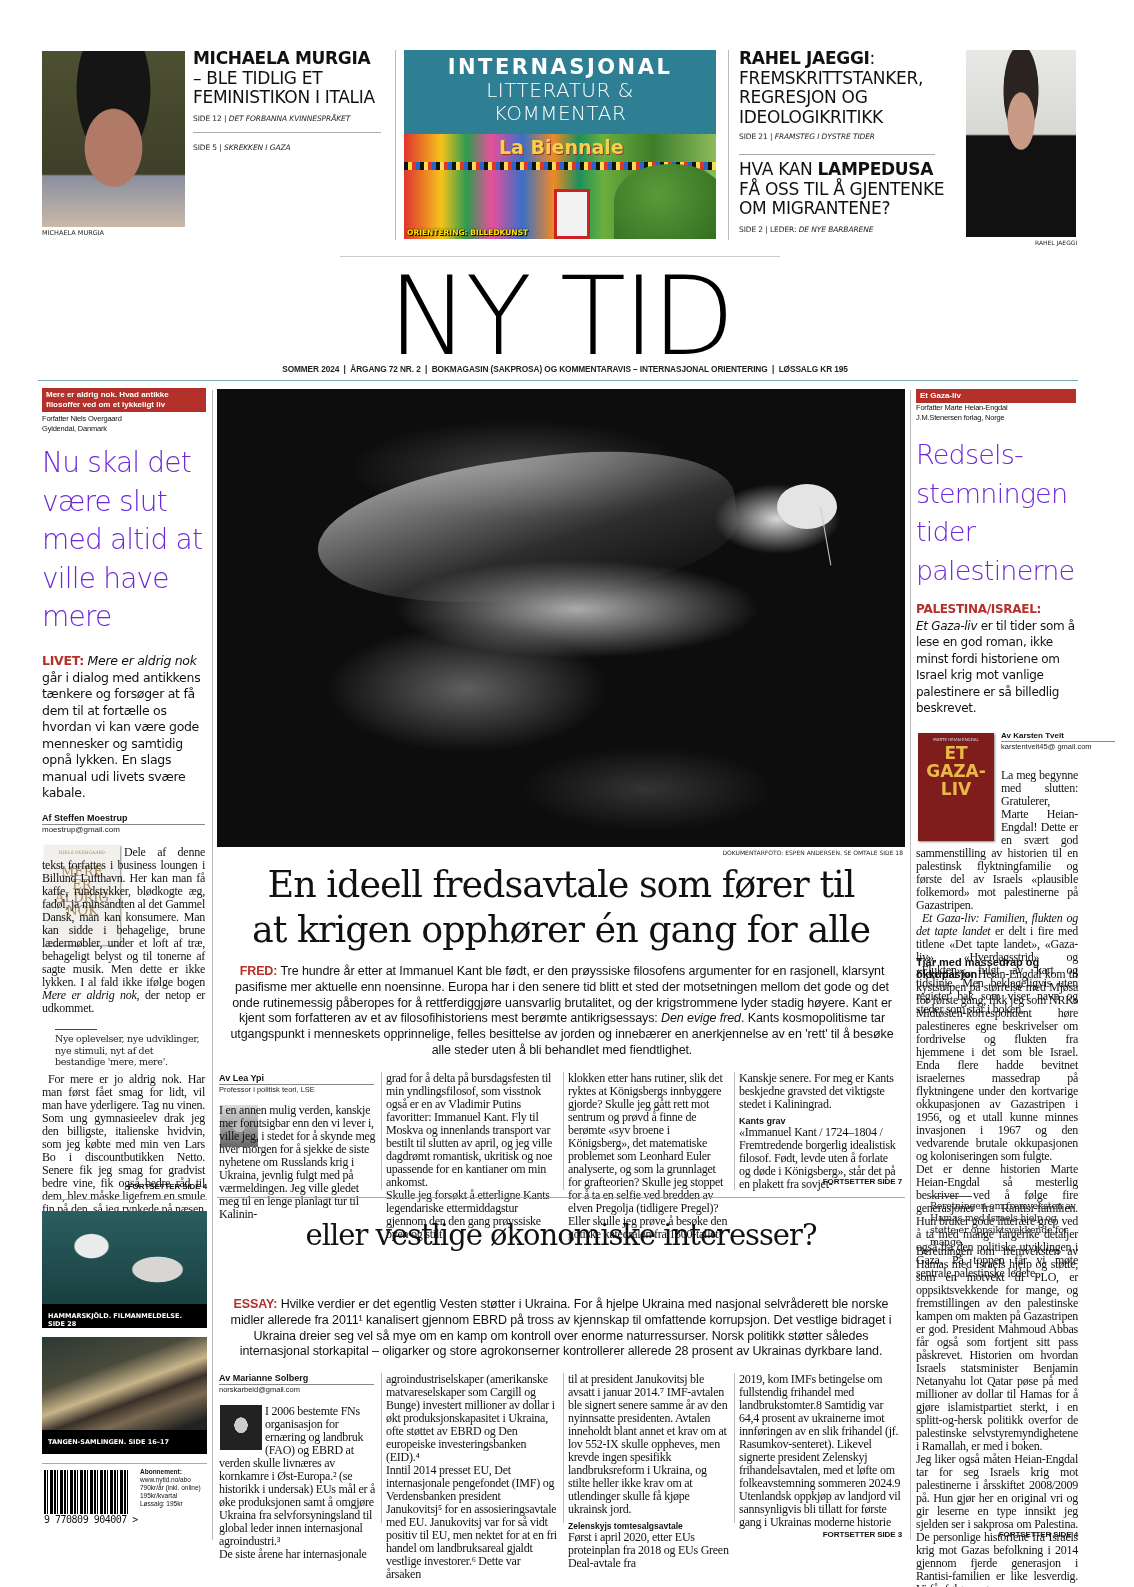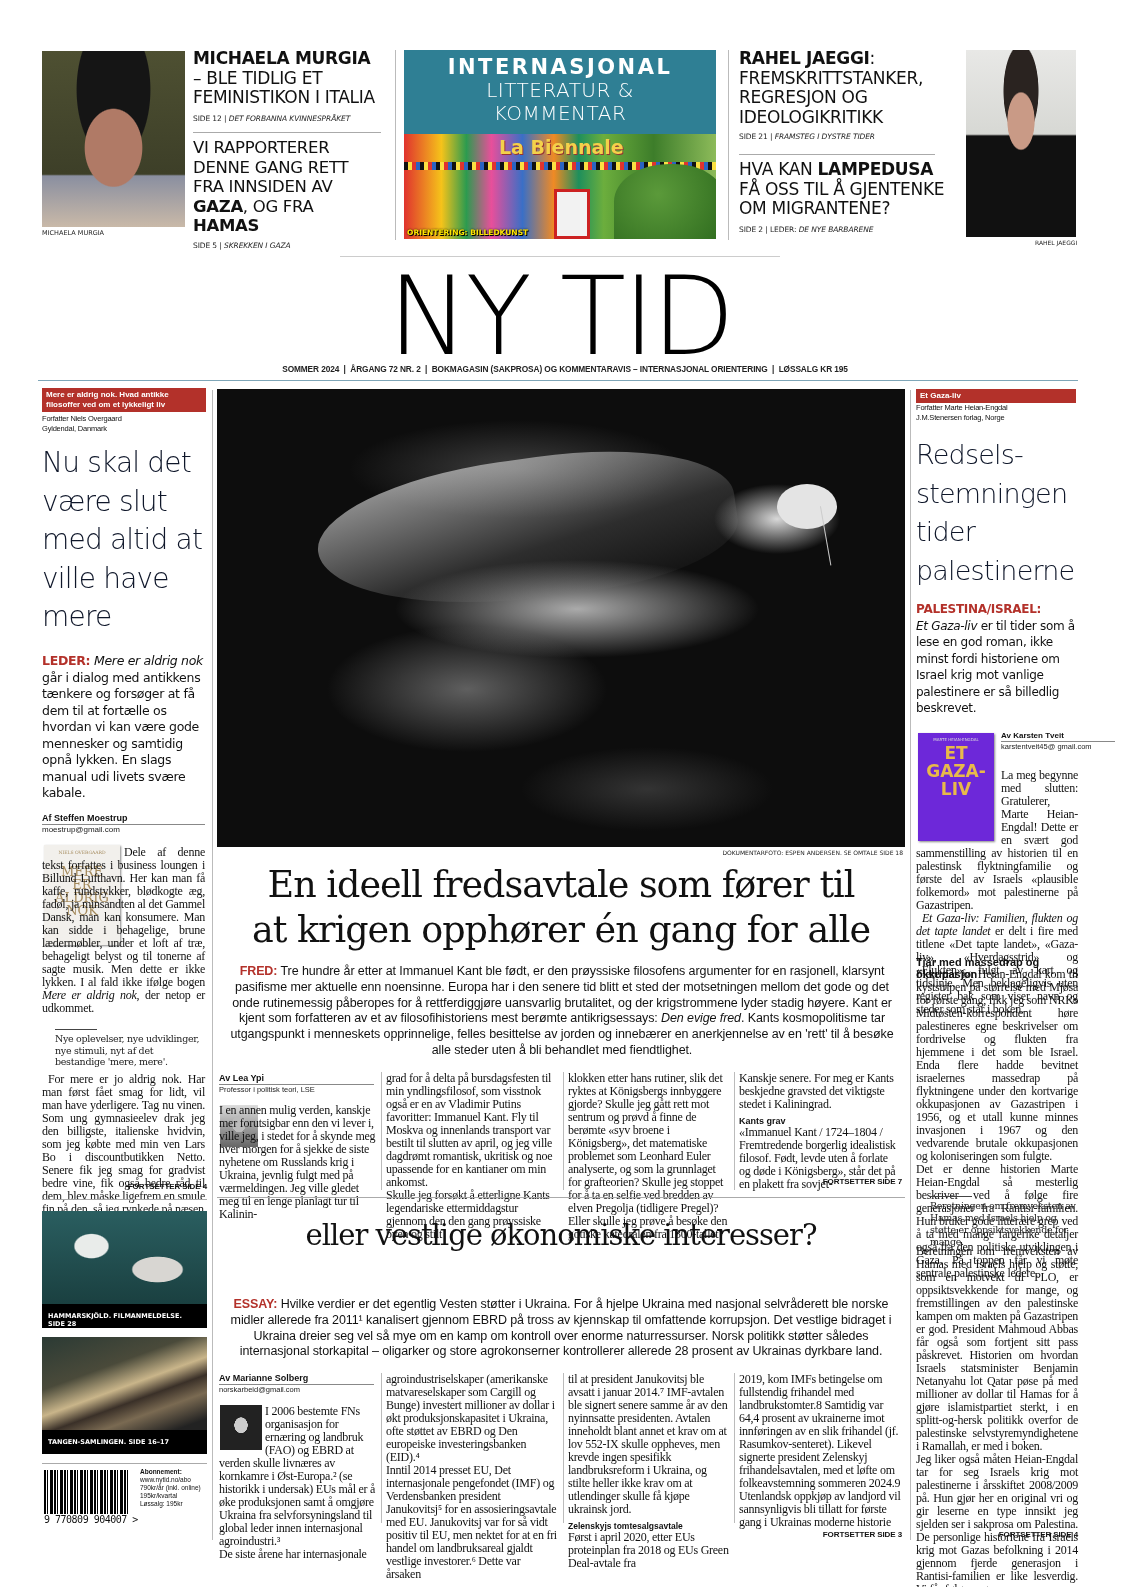"VI RAPPORTERER DENNE GANG RETT" div.tease-big { html: <div><span>VI RAPPORTERER DENNE GANG RETT FRA INNSIDEN AV </span><b>GAZA</b><span>, OG FRA </span><b>HAMAS</b></div> -> none }
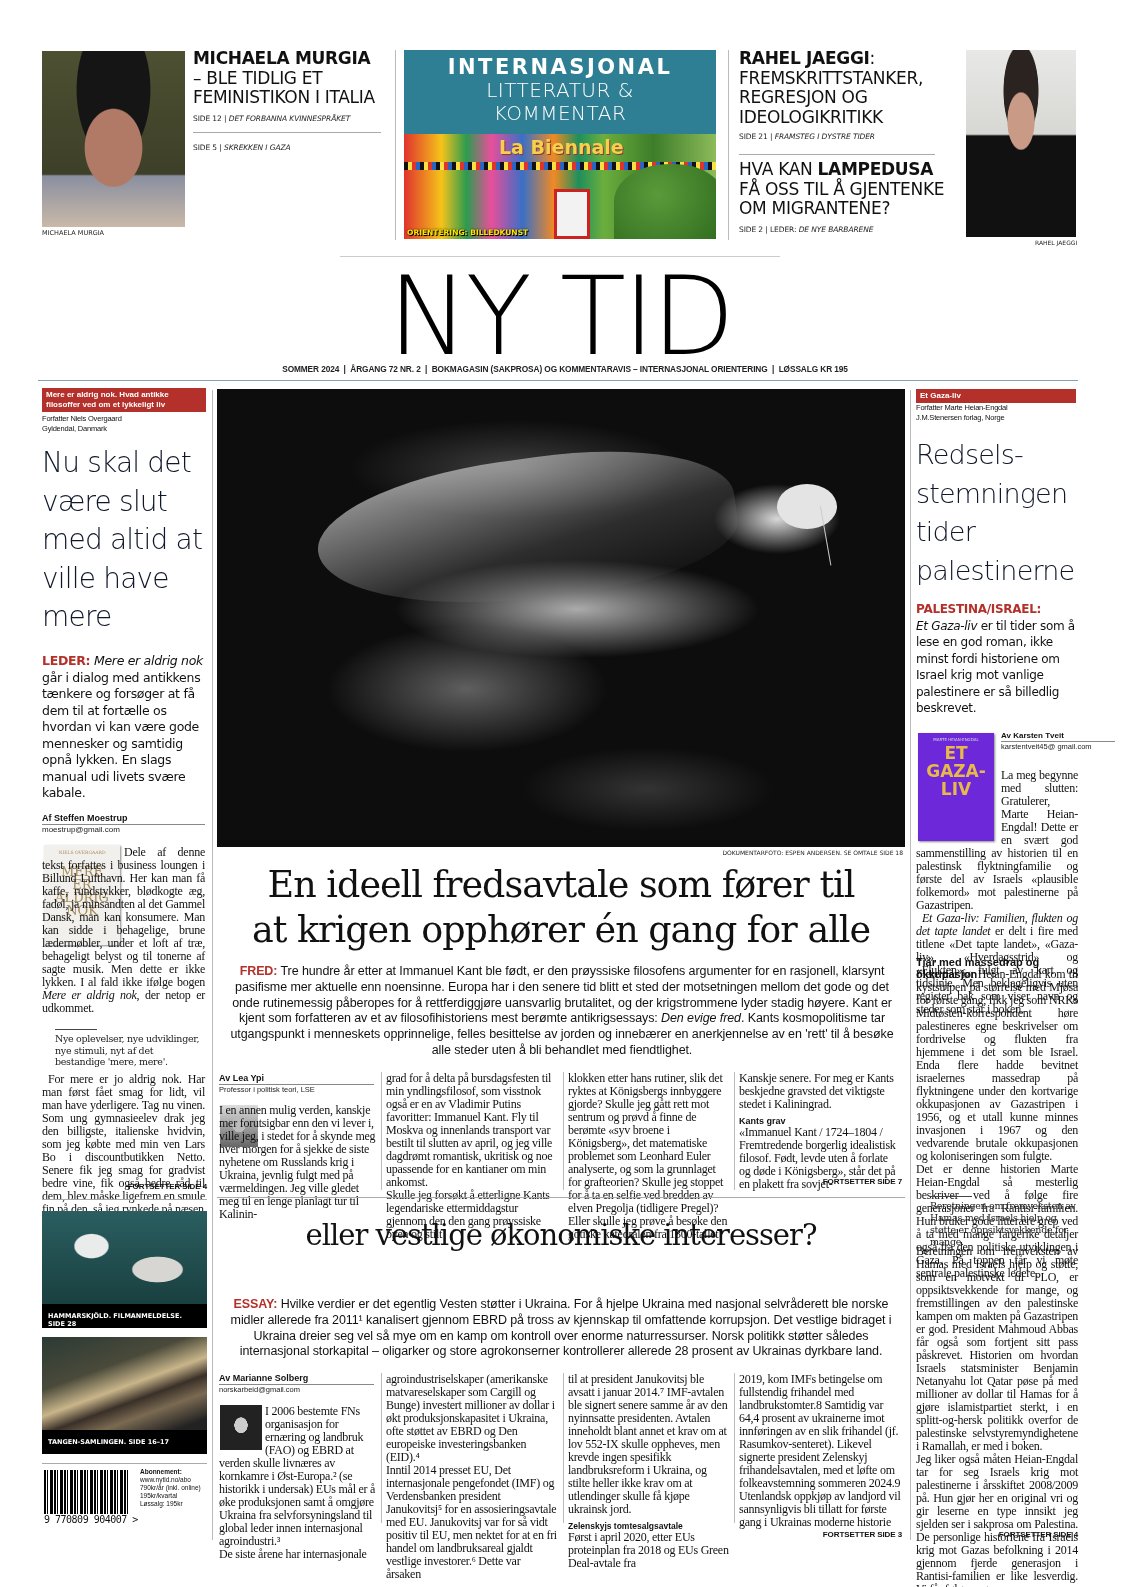"Nu skal det være slut" .bigtitle { color: #0f172a -> #6d28d9 }
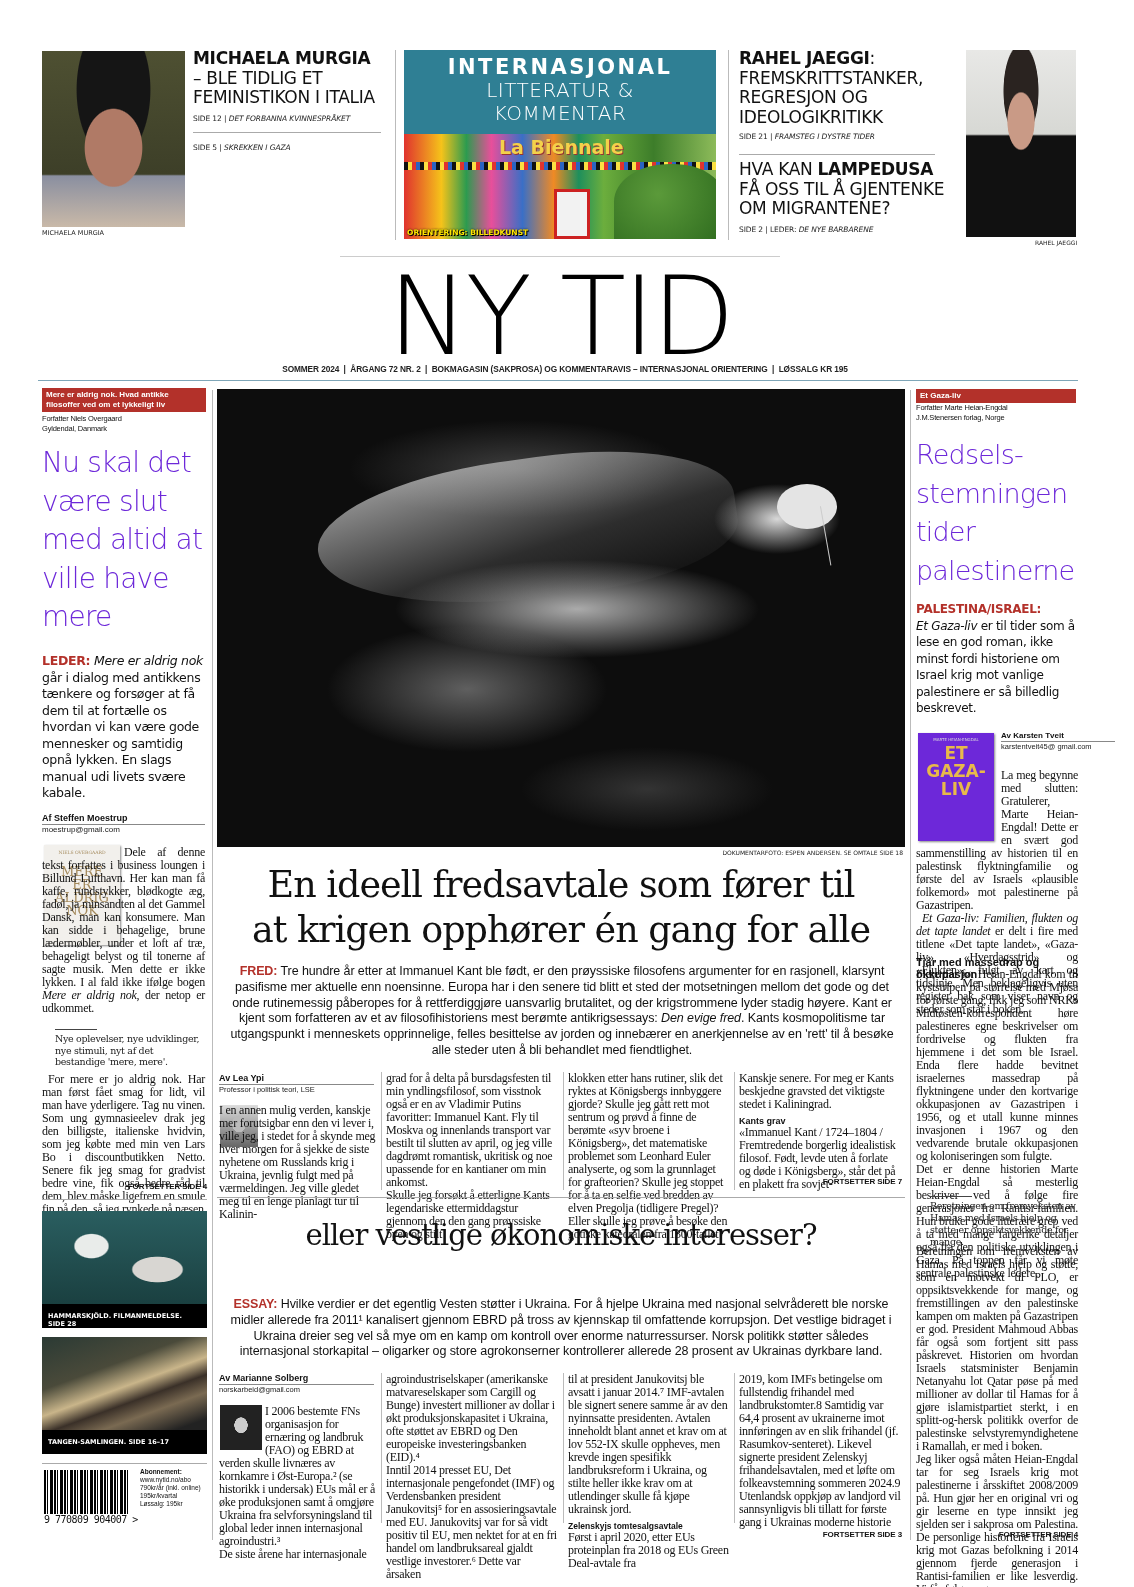"LEDER:" b.red { text: LEDER -> LIVET }
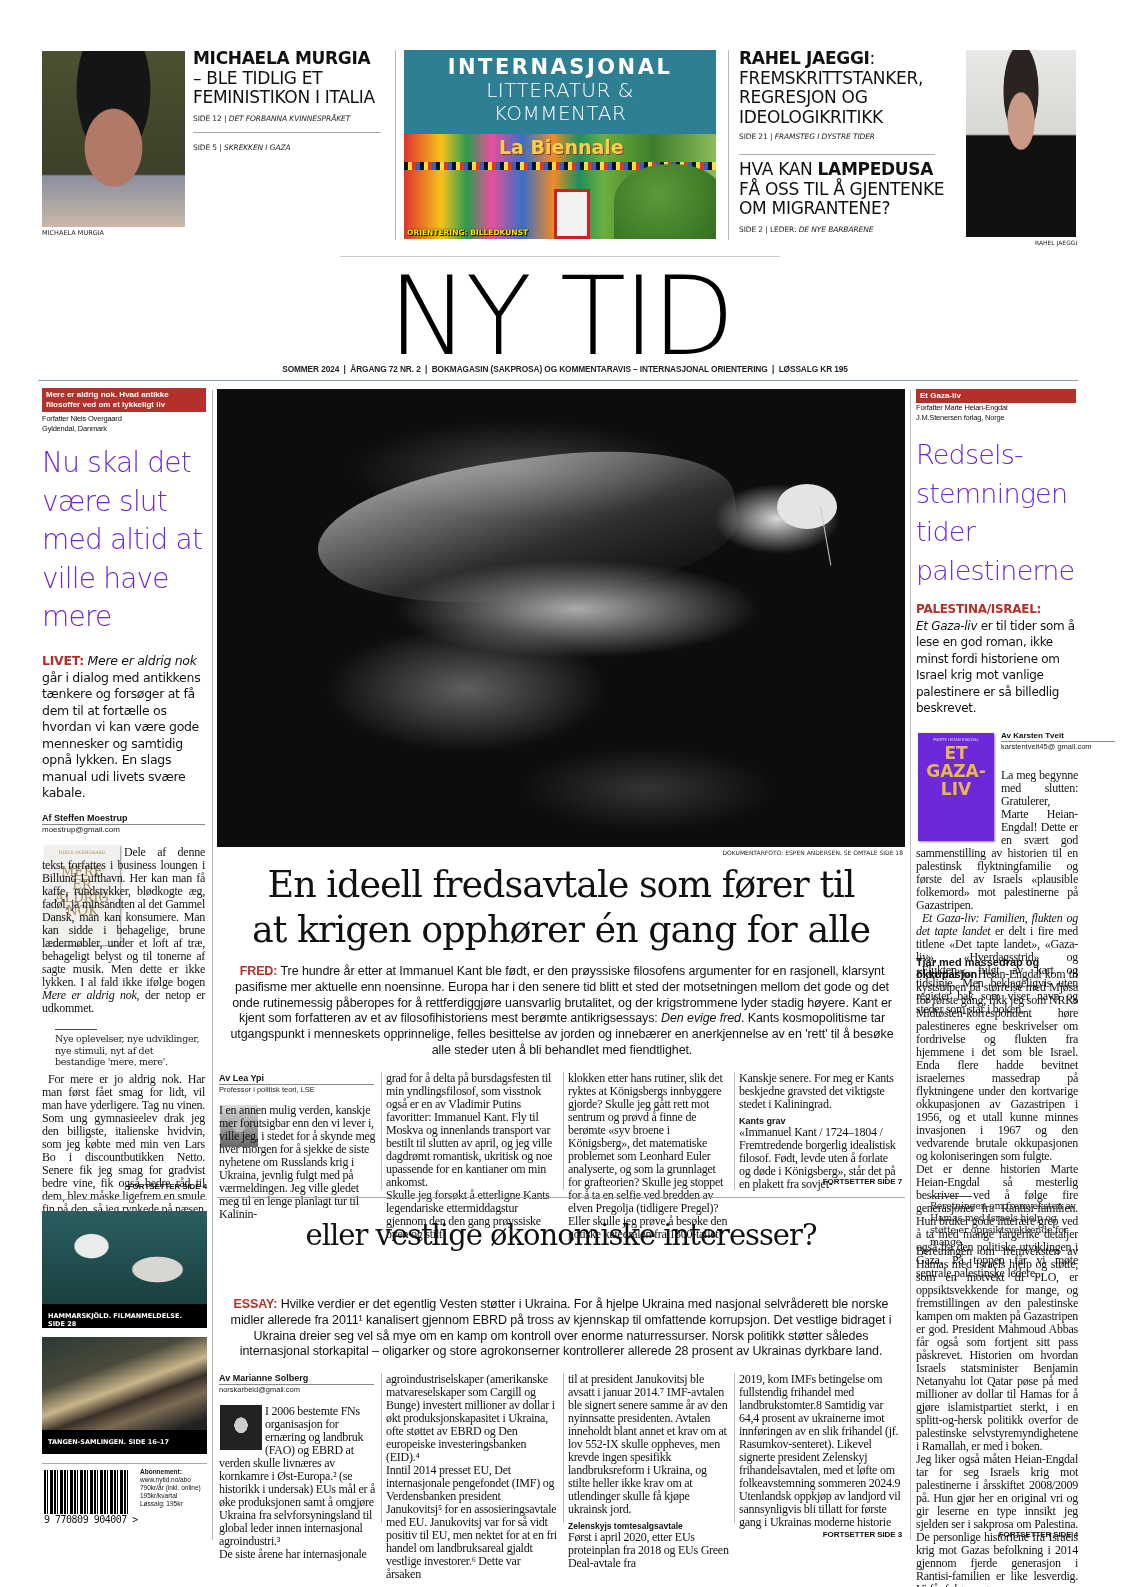"ET" div.abs { background: #6d28d9 -> #7f1d1d }
